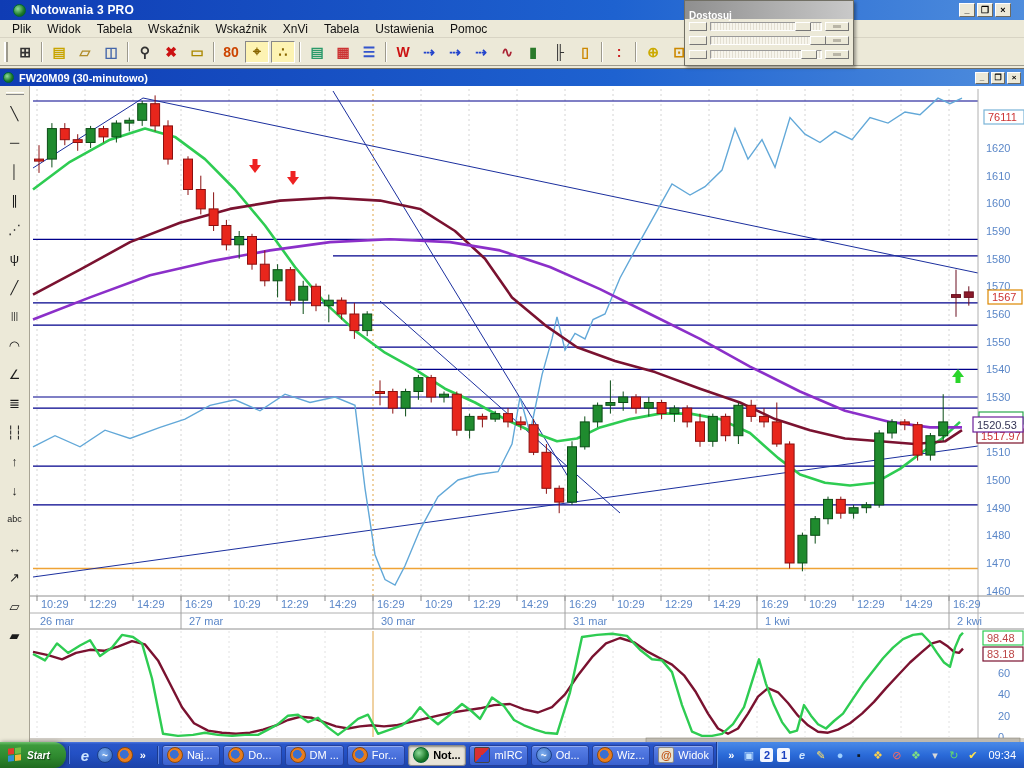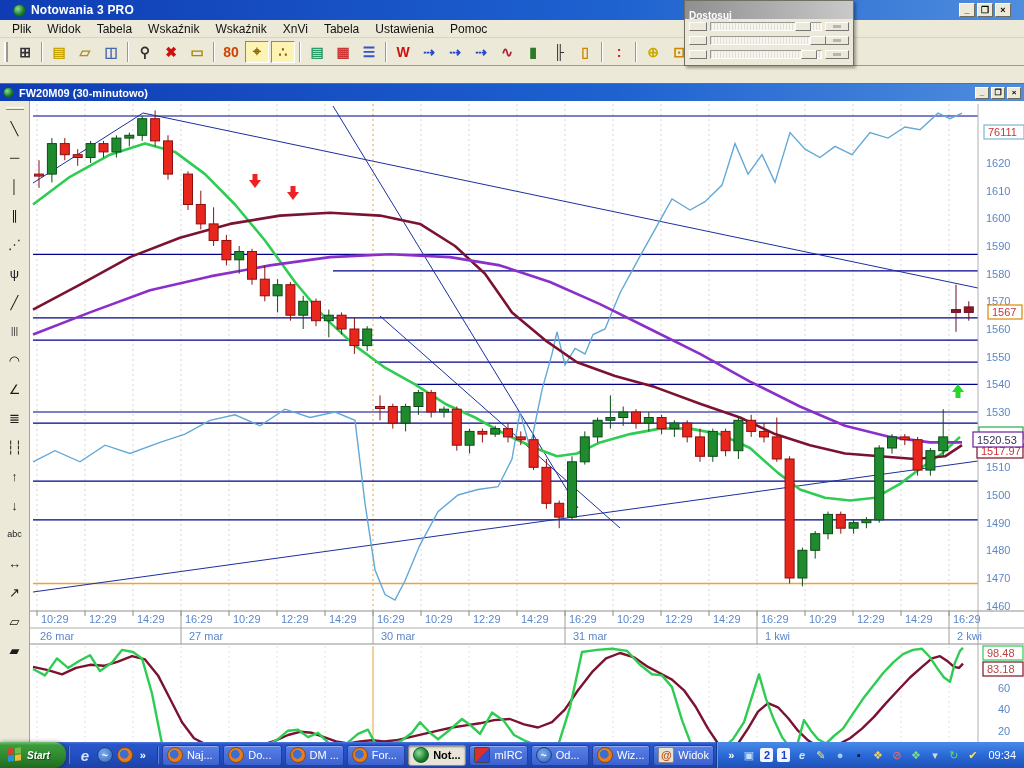"FW20M09 (30-minutowo)" #chart-window { top: 83px -> 68px }
